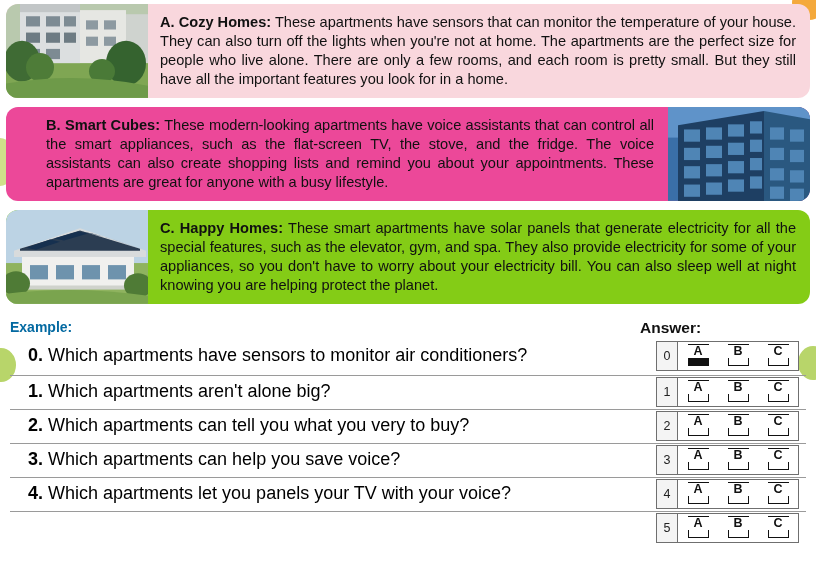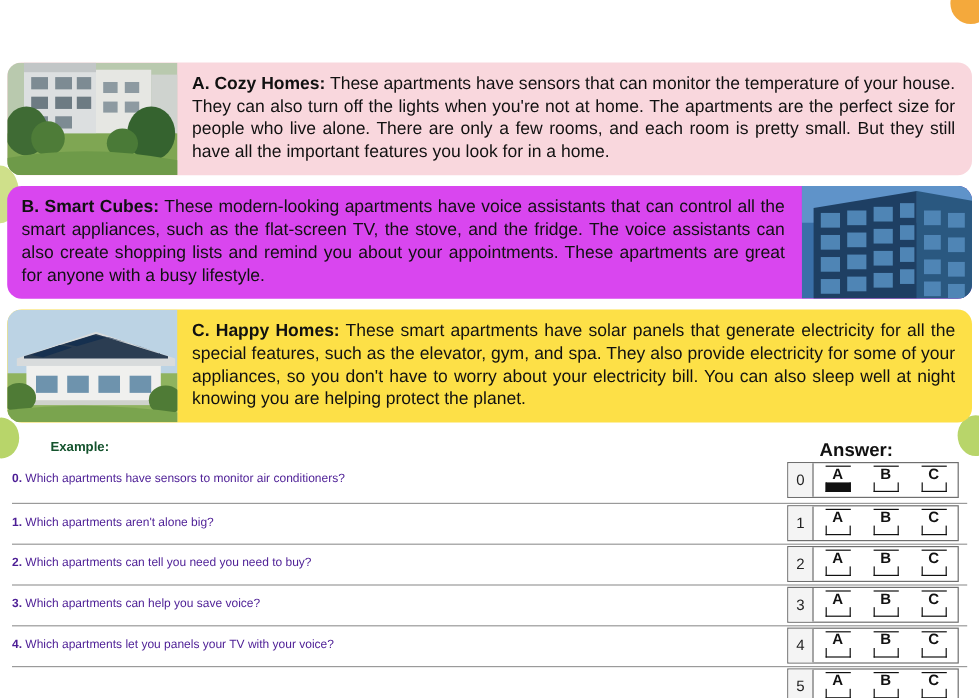"A. Cozy Homes: These apartments" .item.pink { margin-top: 48px -> none }
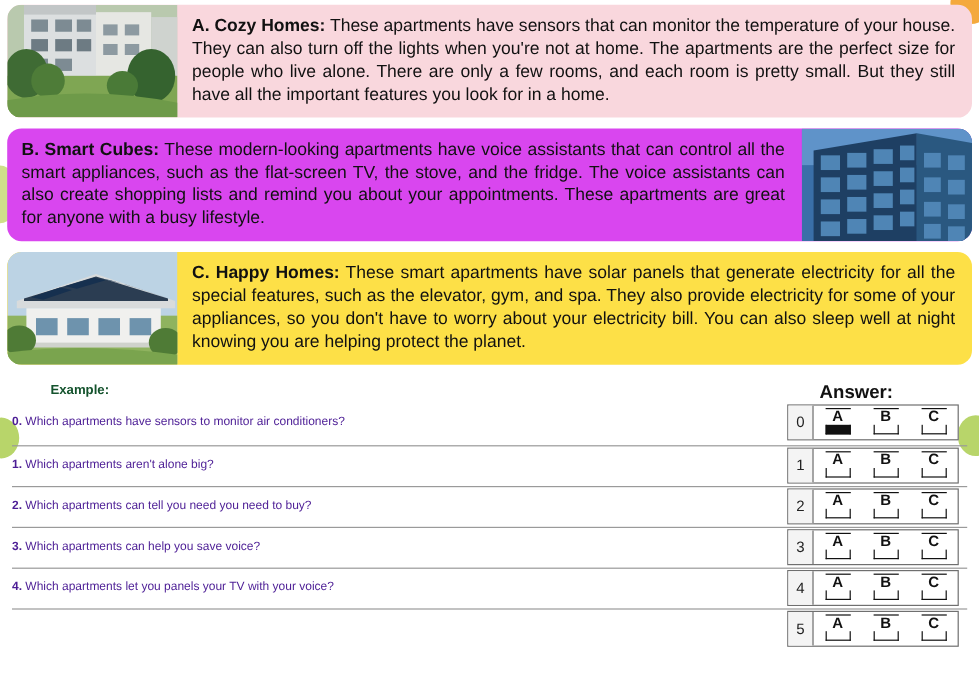"B. Smart Cubes: These modern-looking" .item.green { background: #d946ef -> #ec4899; padding-left: none -> 28px }
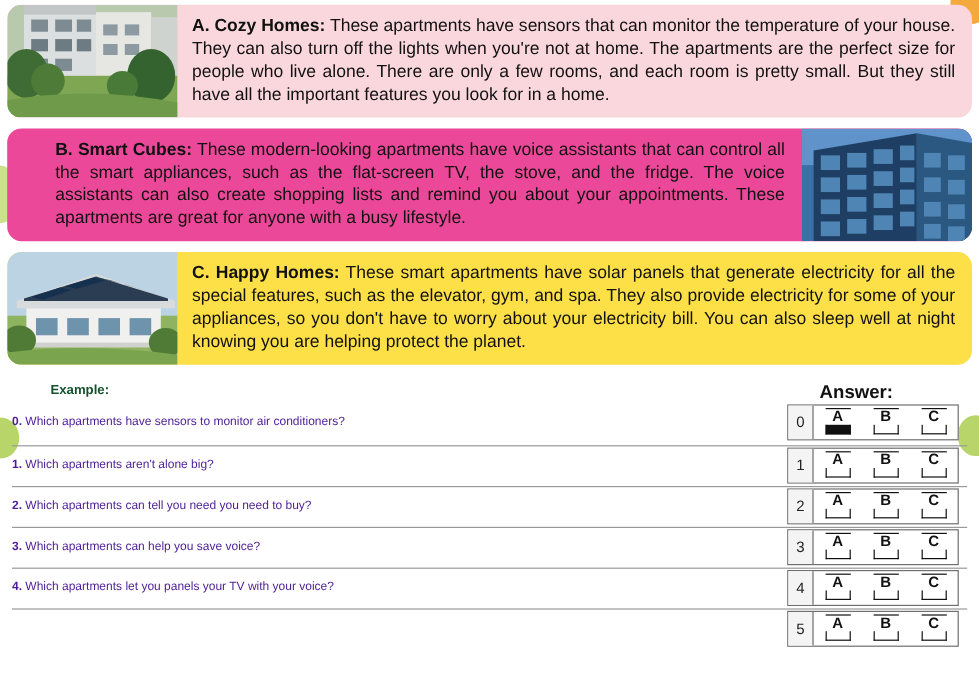"C. Happy Homes: These smart" .item.peach { background: #fde047 -> #84cc16 }
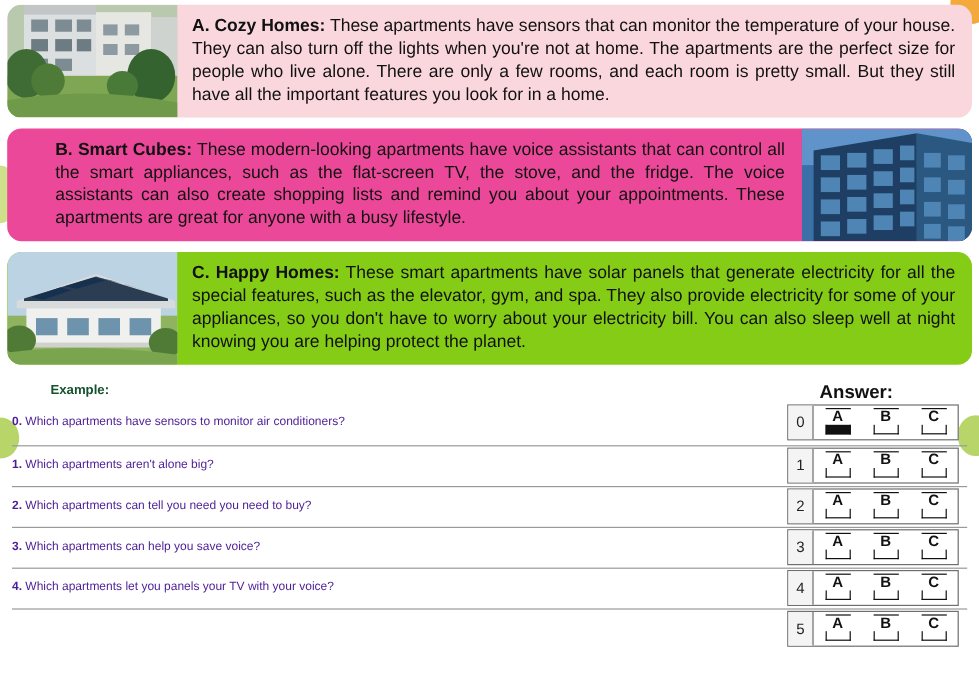"Example:" .headrow .ex { color: #14532d -> #0369a1; font-size: 11px -> 14px; margin-left: 32px -> none }
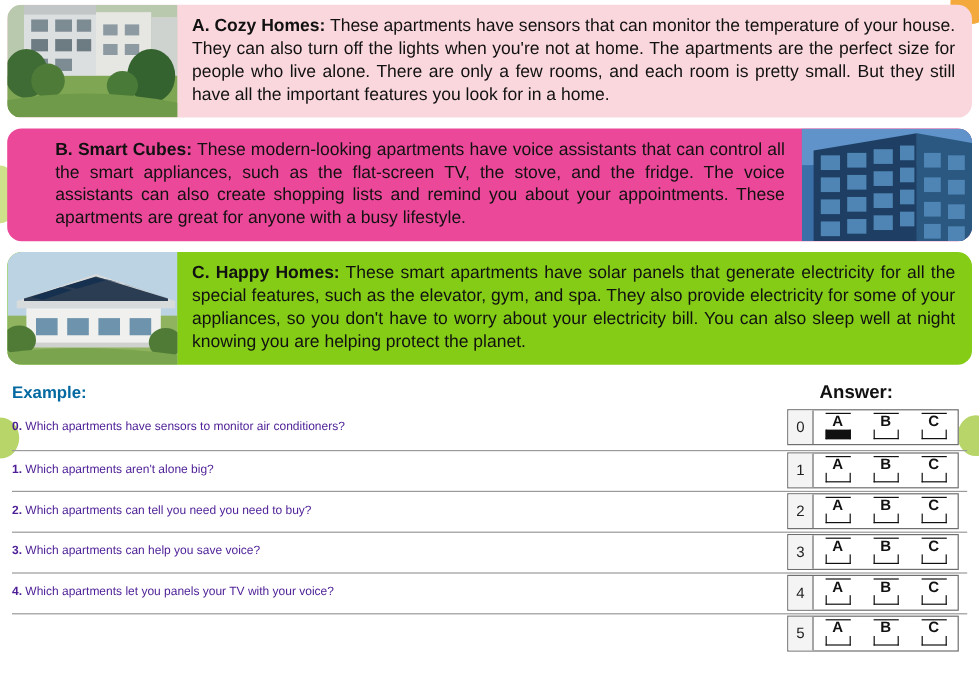"Answer:" .headrow .ans { left: 683px -> 640px }
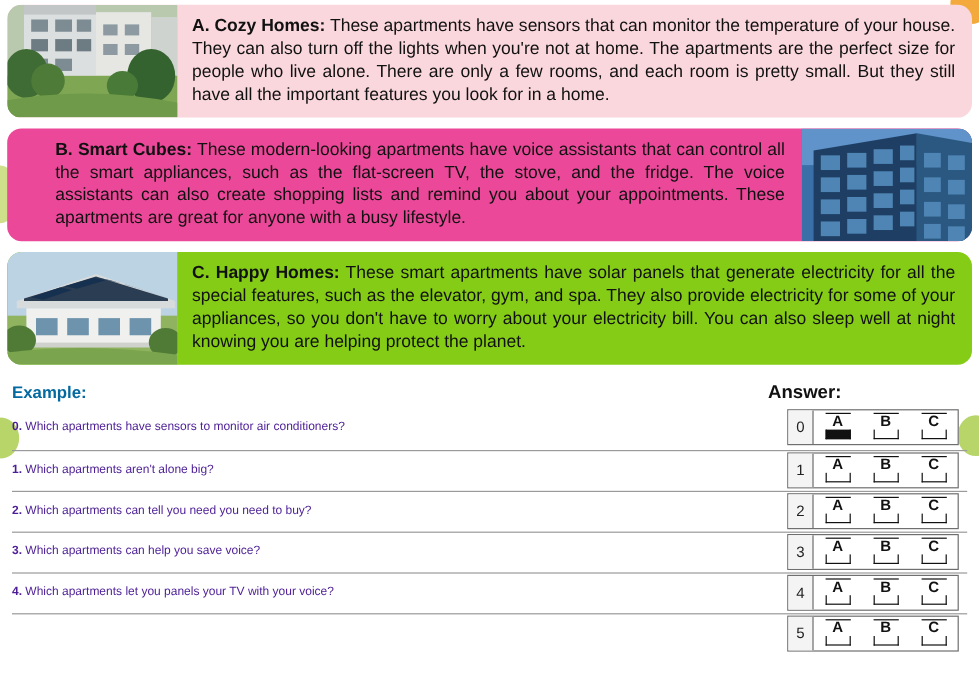"0. Which apartments have sensors" .qtext { color: #4c1d95 -> #000000; font-size: 10px -> 18px; margin-left: none -> 18px }
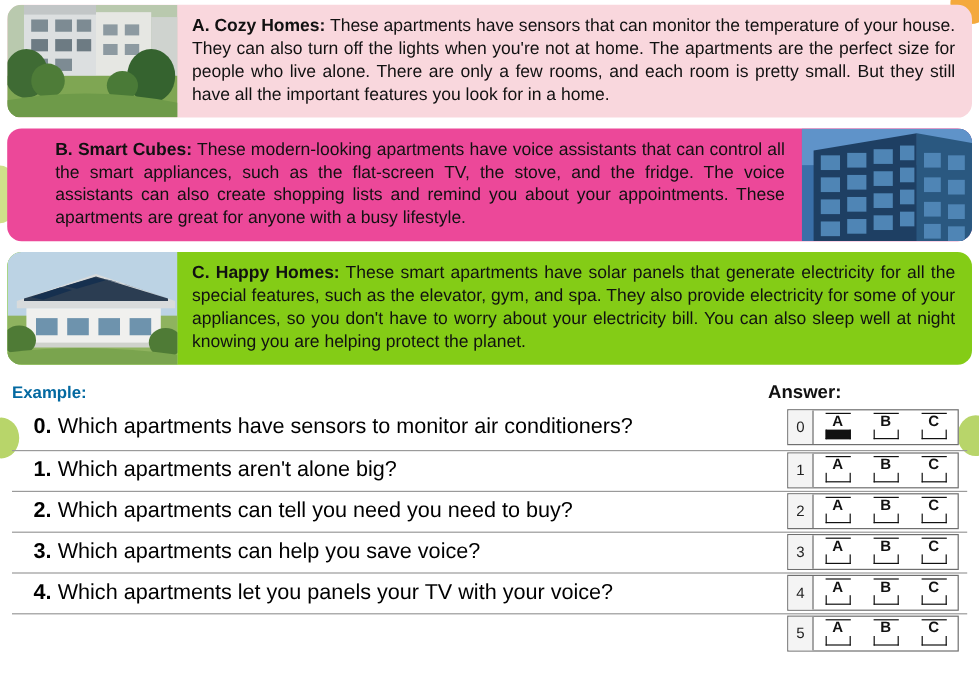"Which apartments can tell you" span { text: need you need -> what you very }
